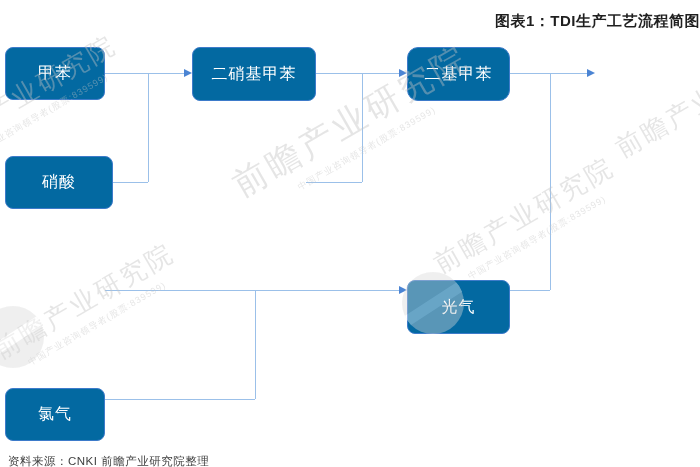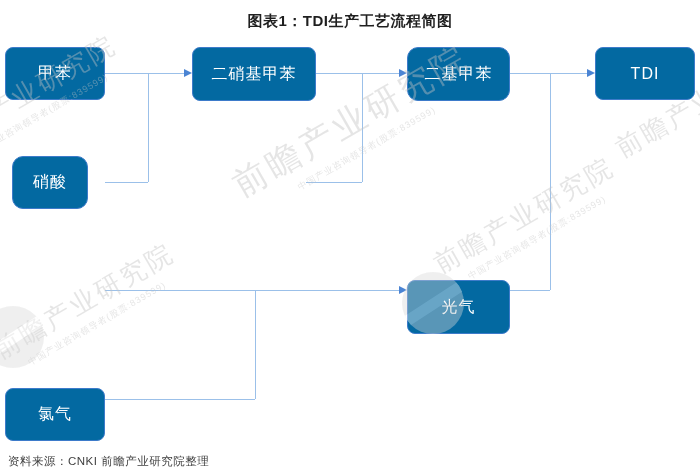"图表1：TDI生产工艺流程简图" .chart-title { text-align: center -> right }
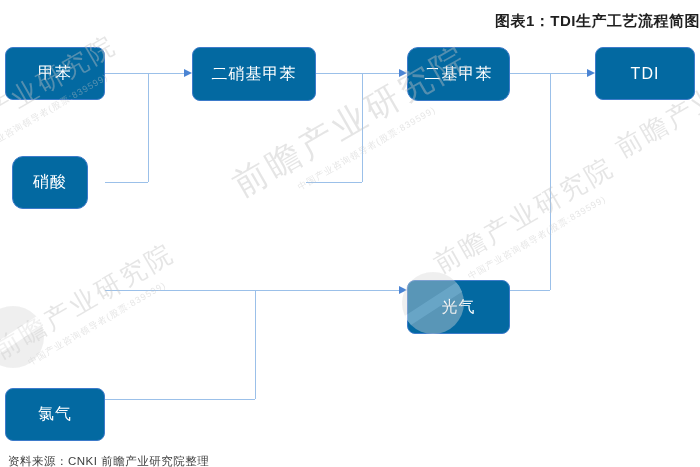"TDI" div.node { html: <div>TDI</div> -> none }
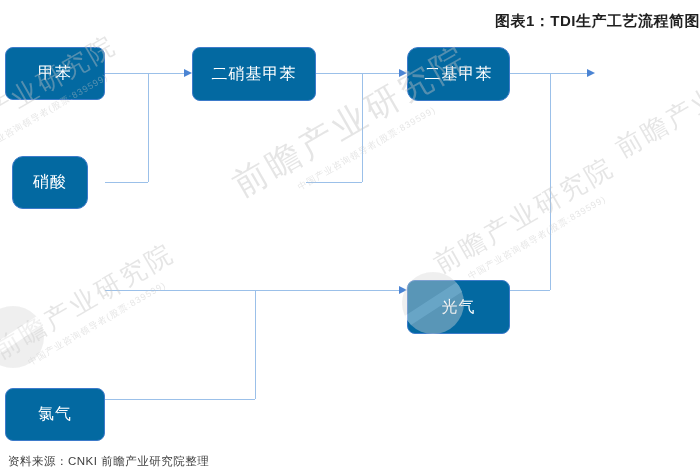"硝酸" .n-nitric { border-radius: 11px -> none; left: 12px -> 5px; width: 76px -> 108px }
